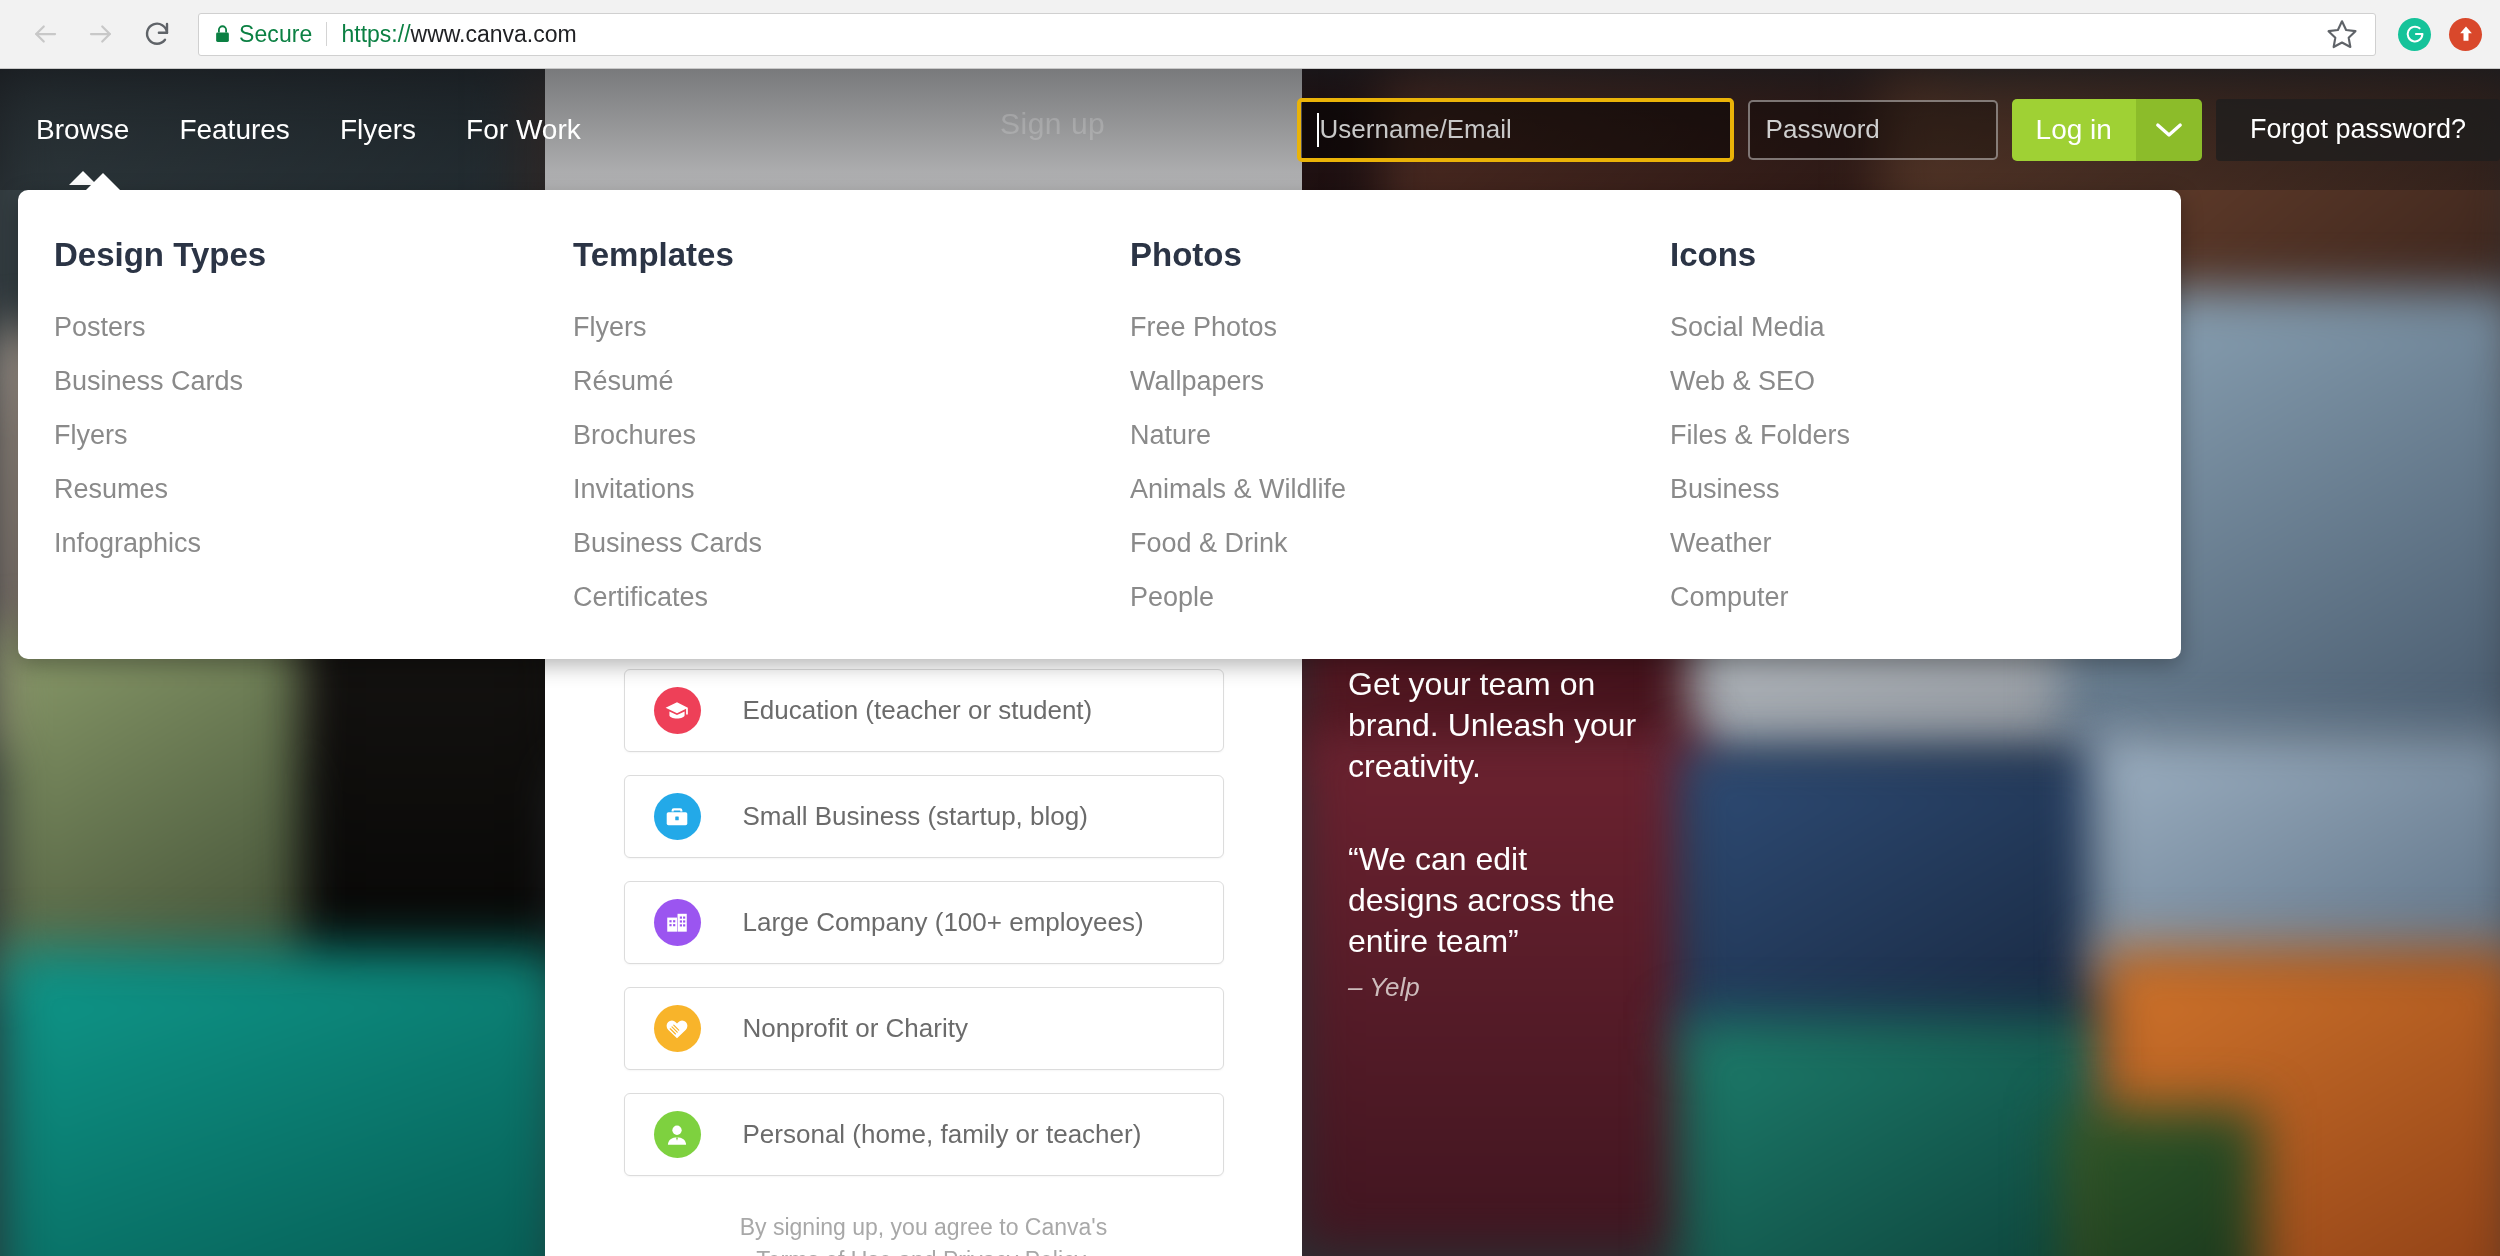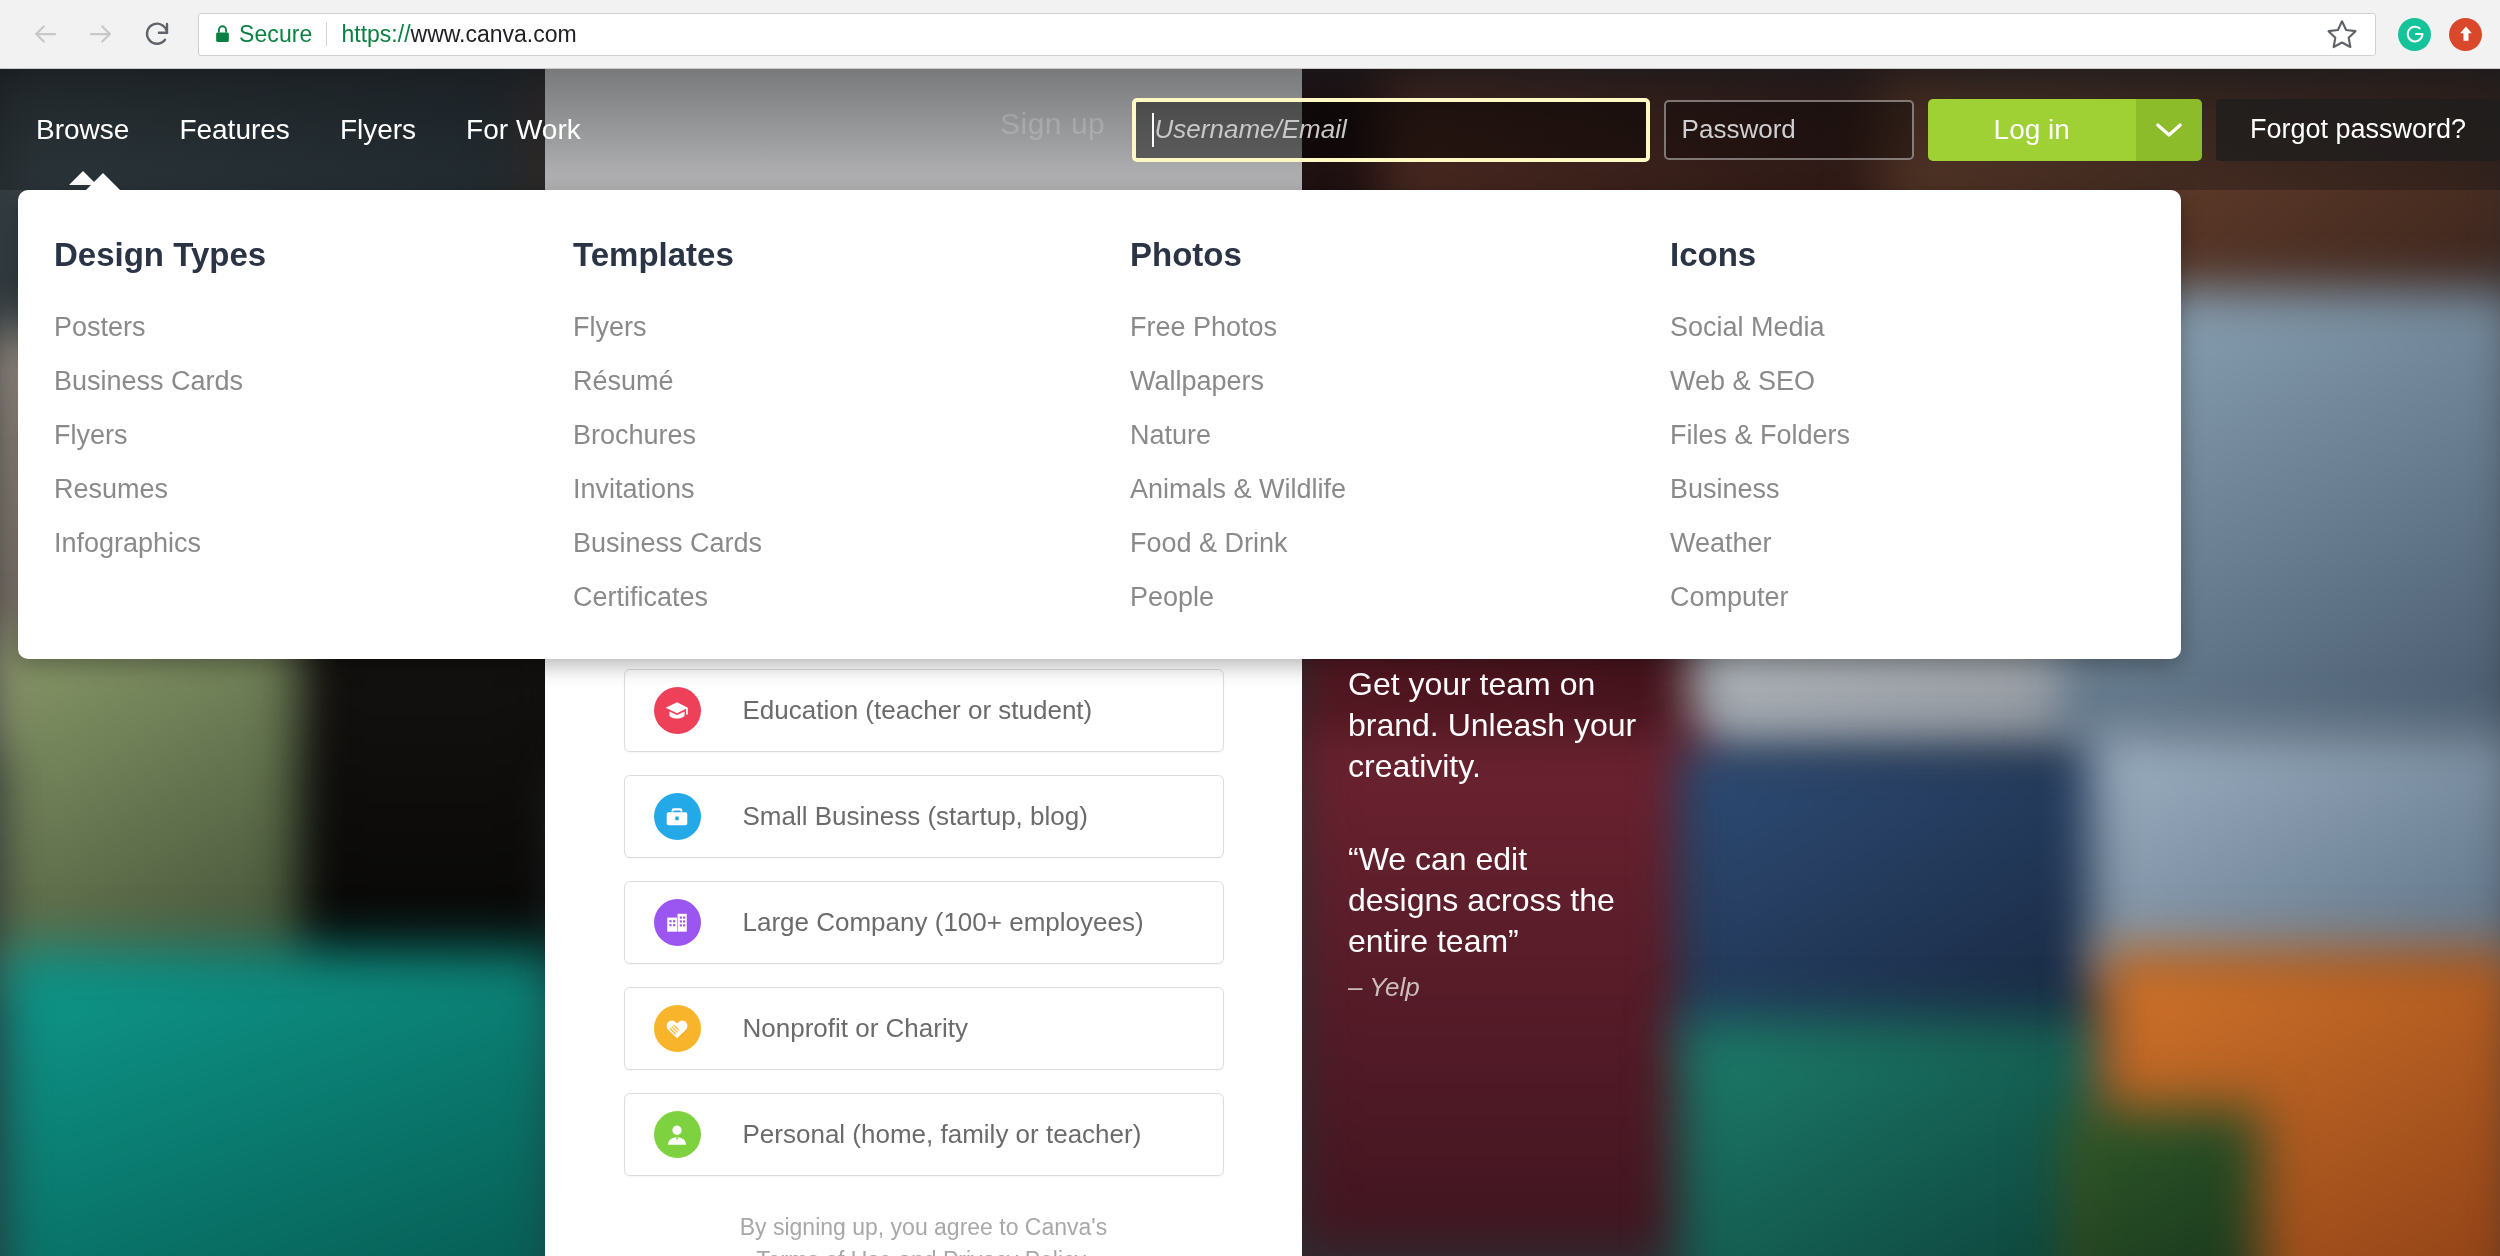"Username/Email" .field.username { border: 4px solid #fef9c3 -> 4px solid #eab308; font-style: italic -> none; width: 518px -> 437px }
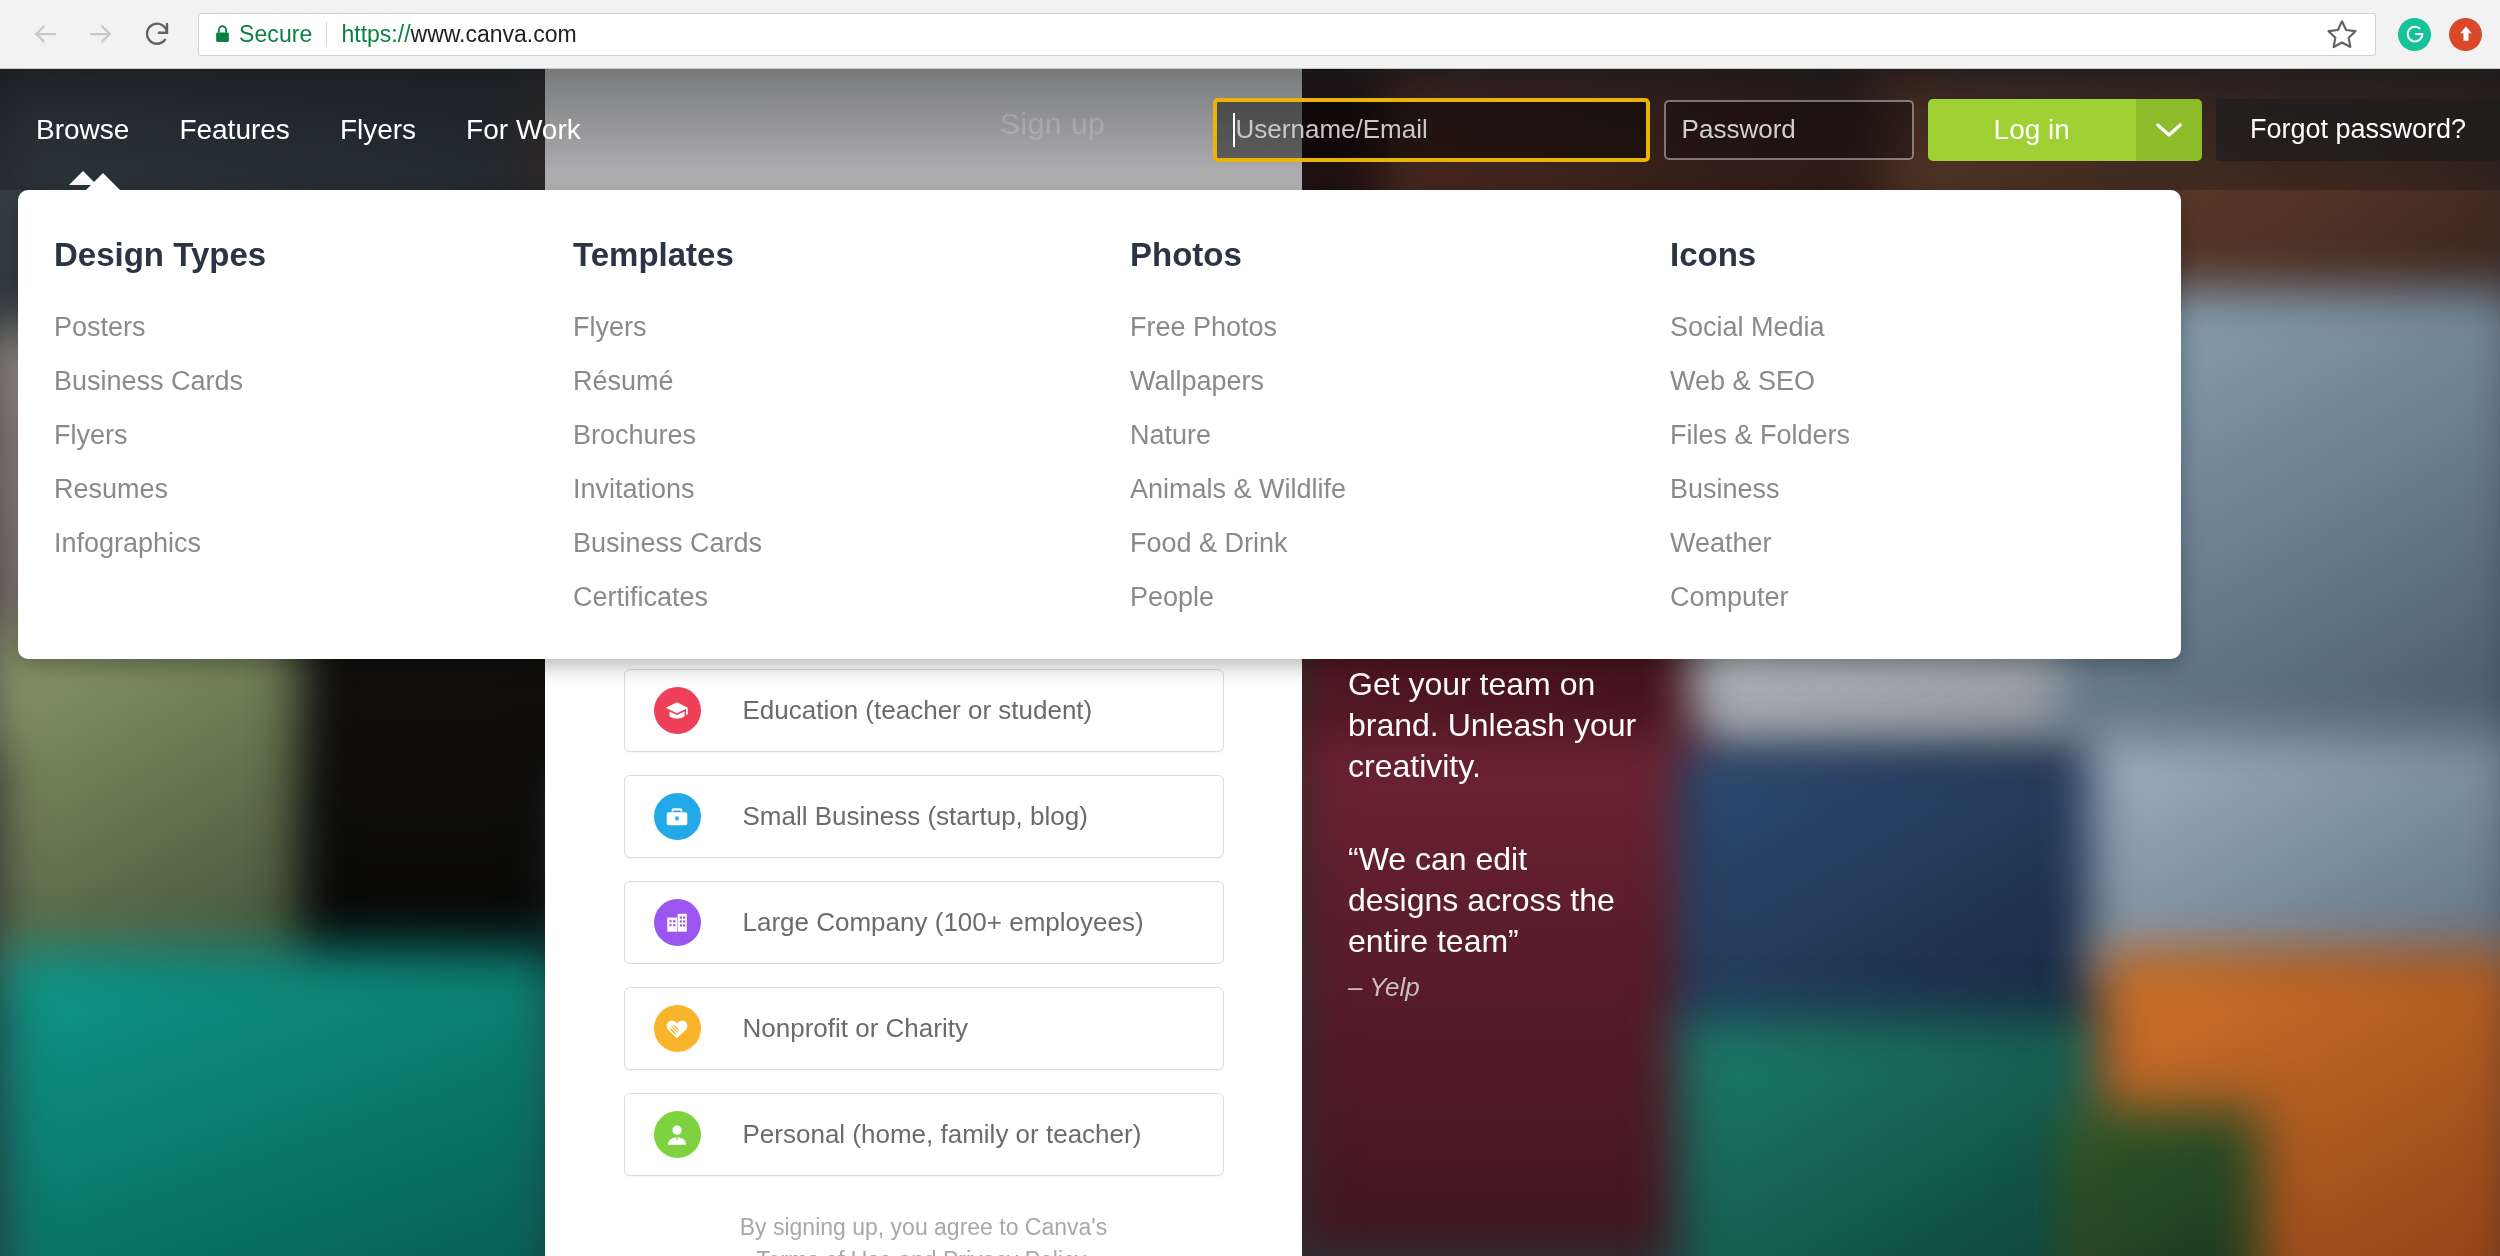"Log in" .login-btn .main { padding: 0 66px -> 0 24px }
